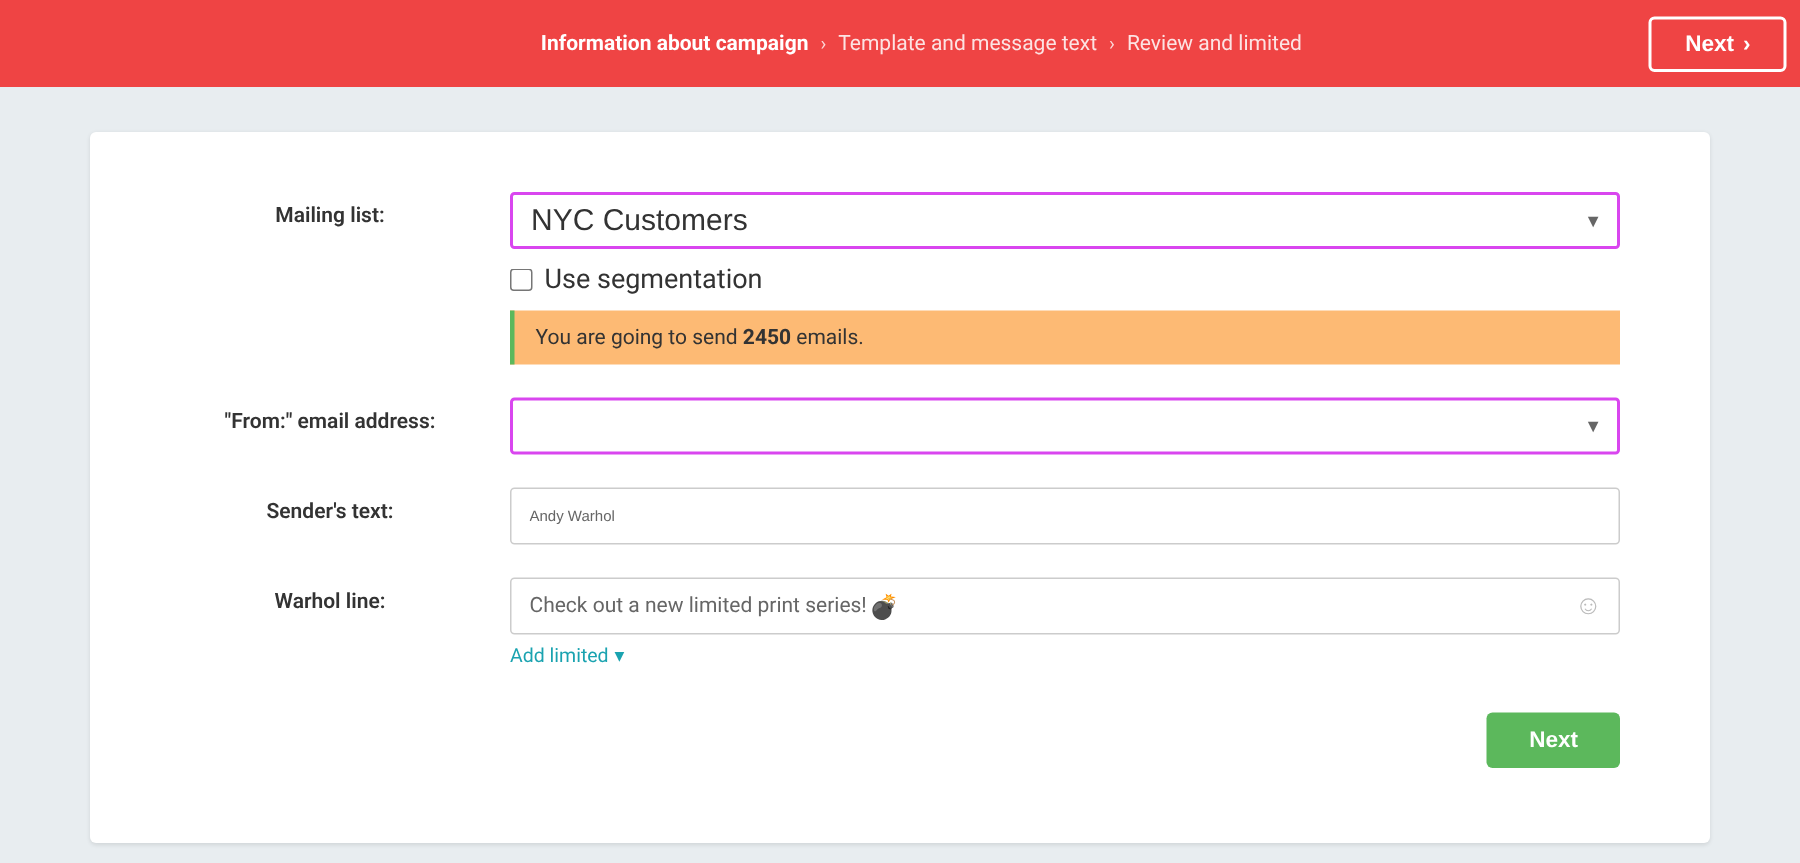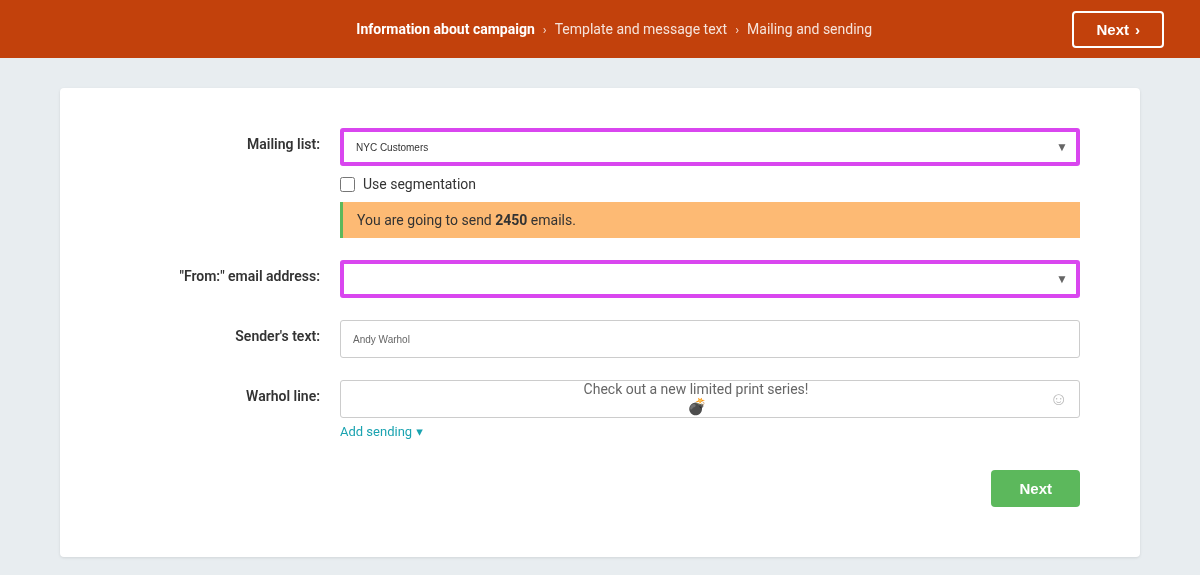"Information about campaign" .top-bar { background: #c2410c -> #ef4444; padding: 0 36px -> 0 9px }
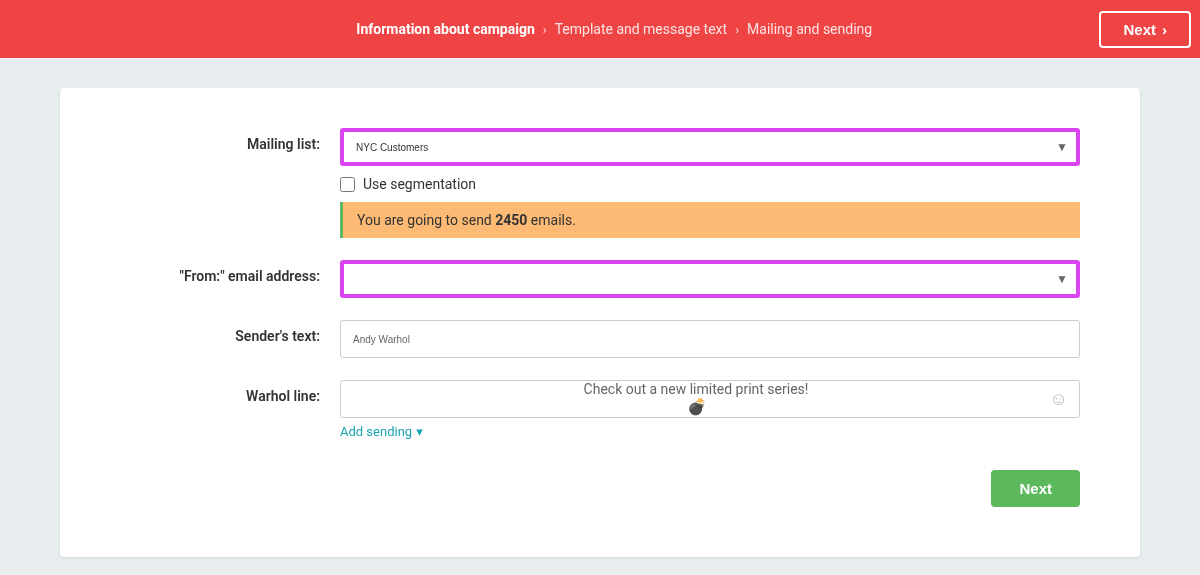"Mailing and sending" span.breadcrumb-item { text: Mailing and sending -> Review and limited }
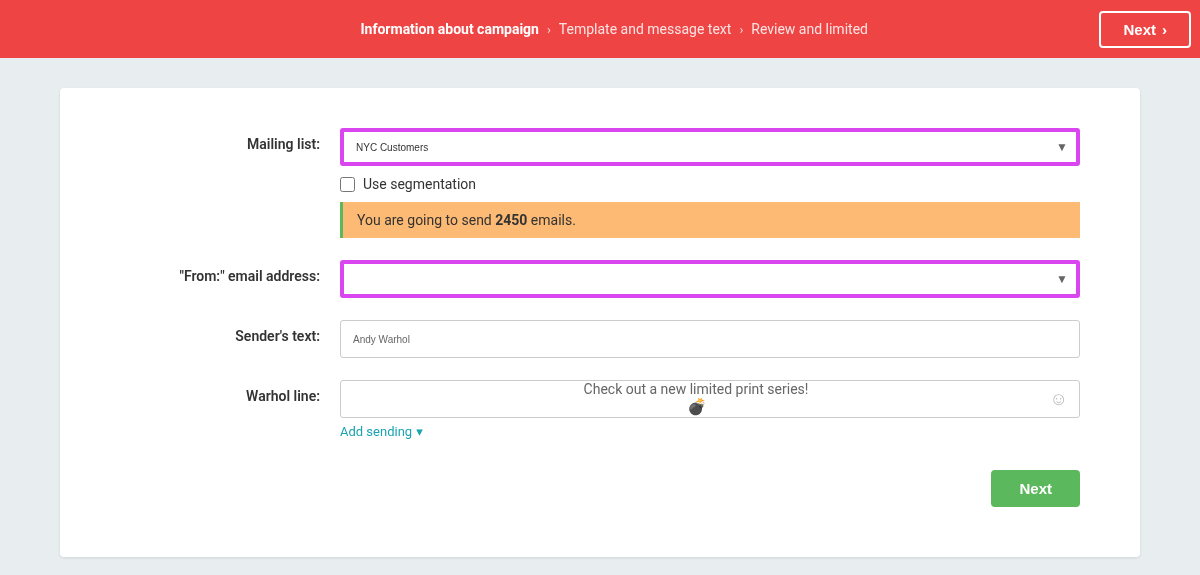"Mailing list:" .form-label { text-align: right -> center }
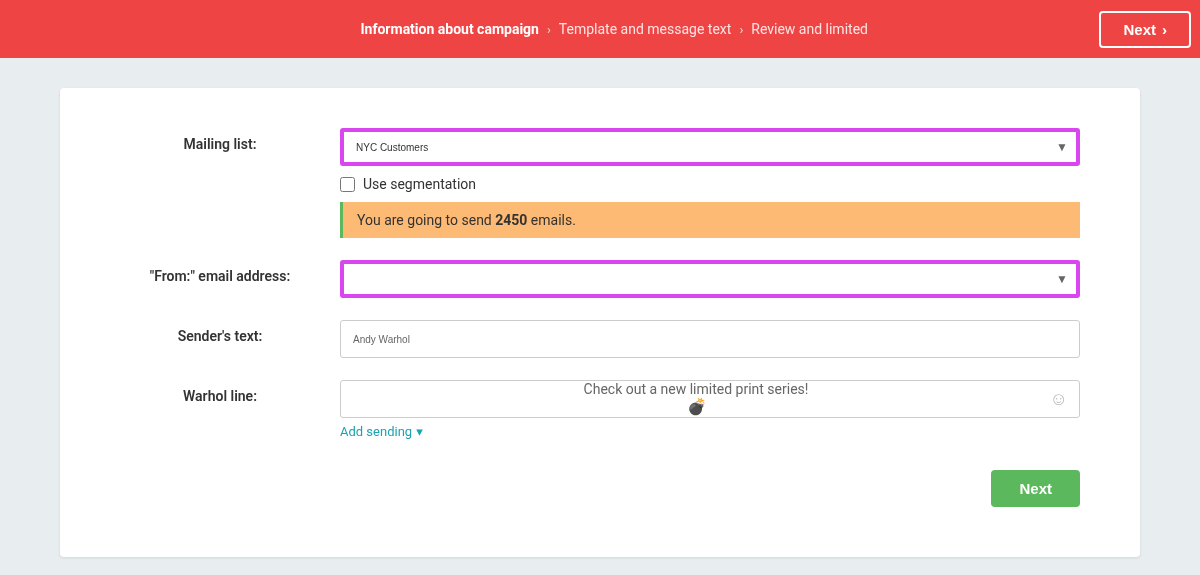"NYC Customers" .form-select { border: 4px solid #d946ef -> 2px solid #d946ef; font-size: 10px -> 20px }
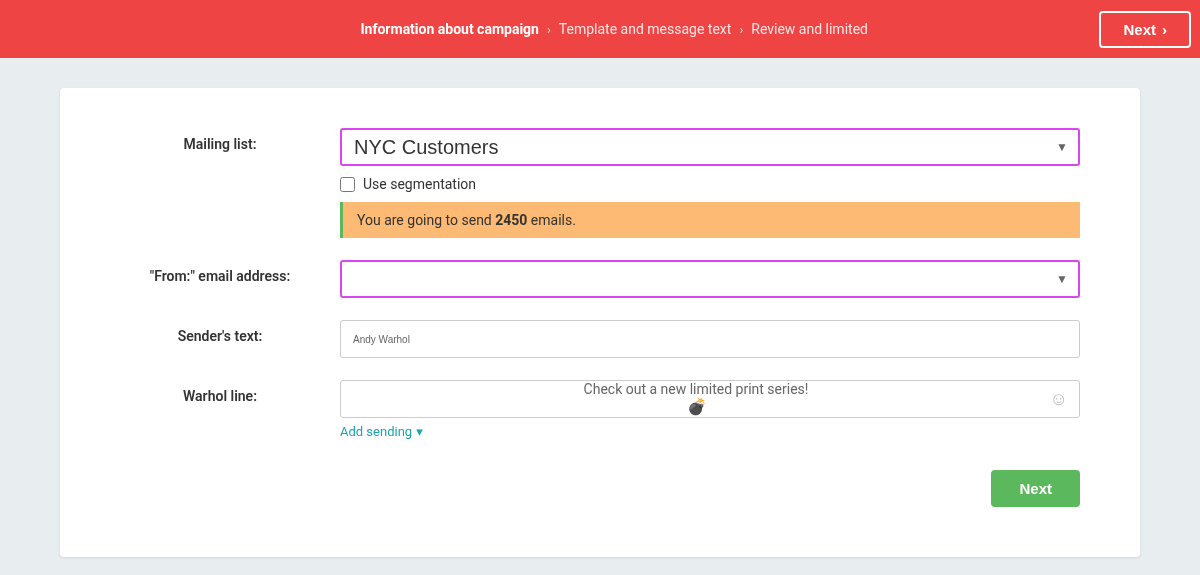"Use segmentation" .checkbox-label { font-size: 14px -> 18px }
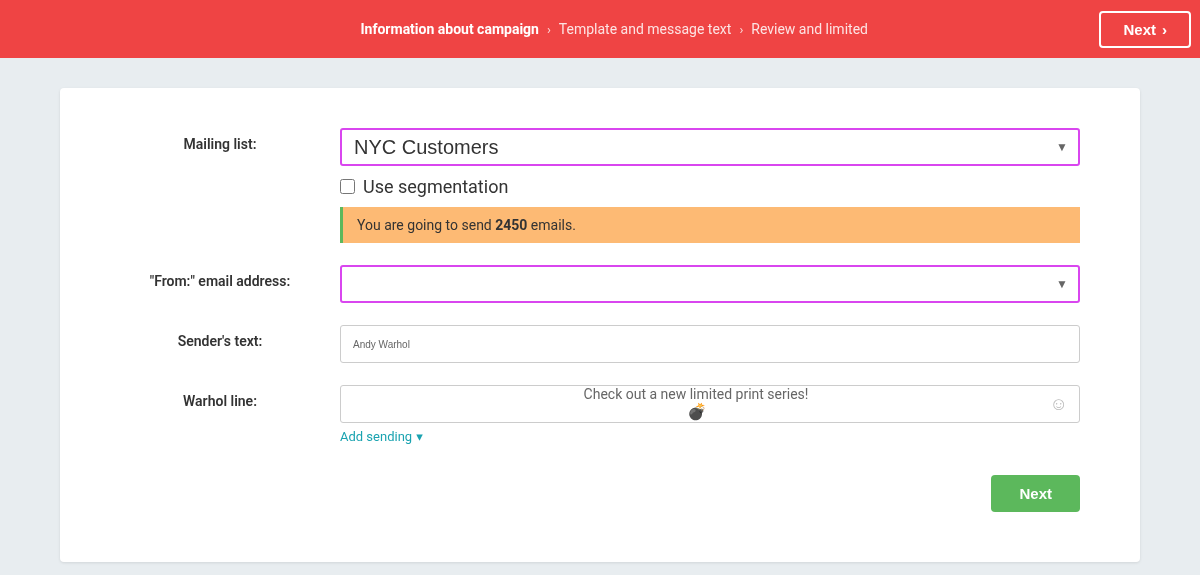"Check out a new limited" .subject-display { flex-direction: column -> none }
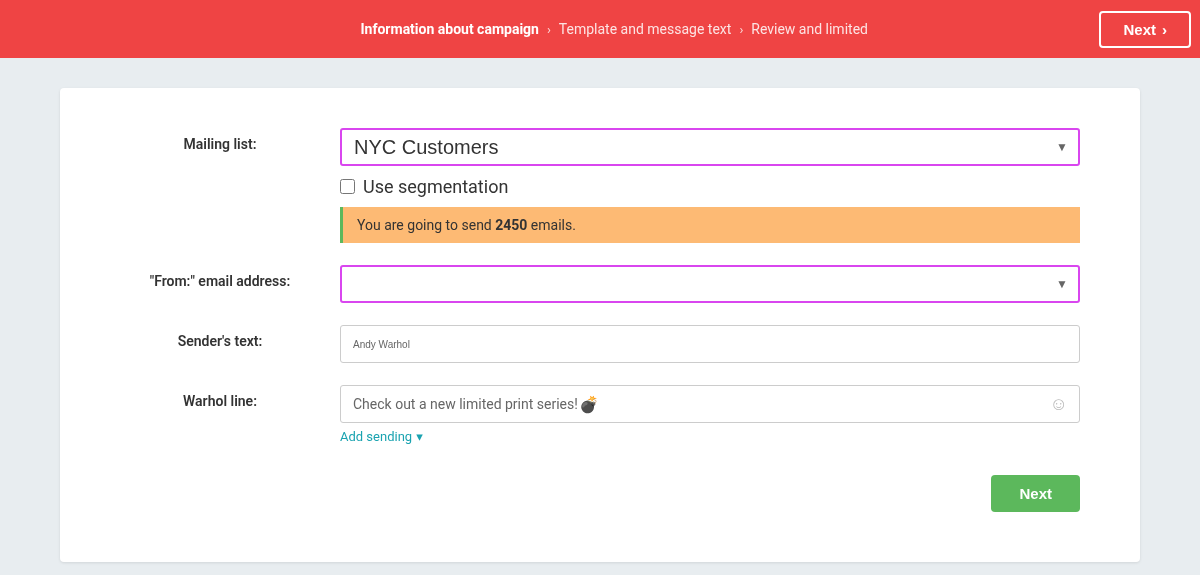"Add sending" span { text: sending -> limited }
